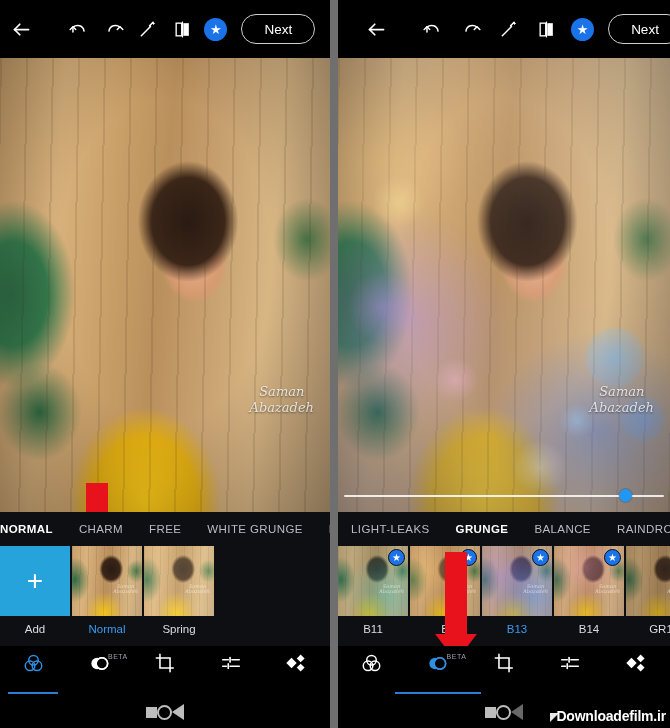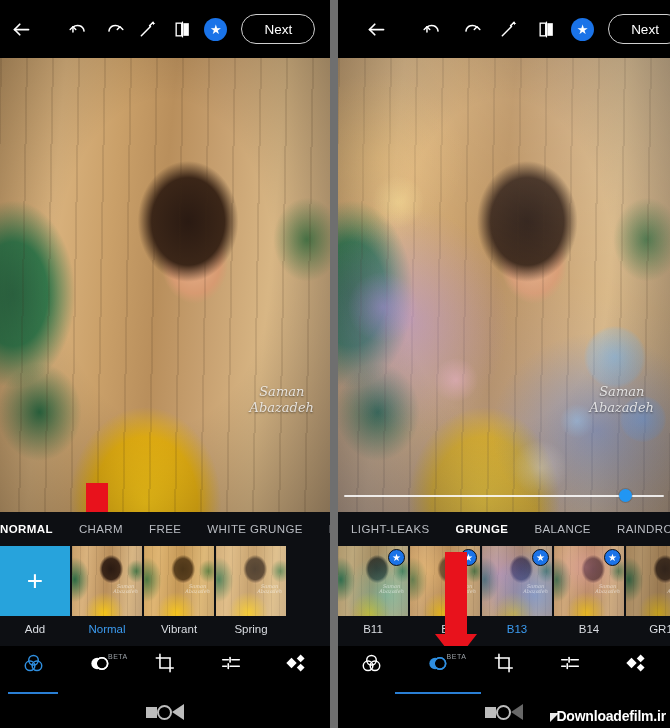"Vibrant" div.thumb { html: <div> <div> <div></div> <div></div> <div>Saman Abazadeh</div> </div> <div>Vibrant</div> </div> -> none }
